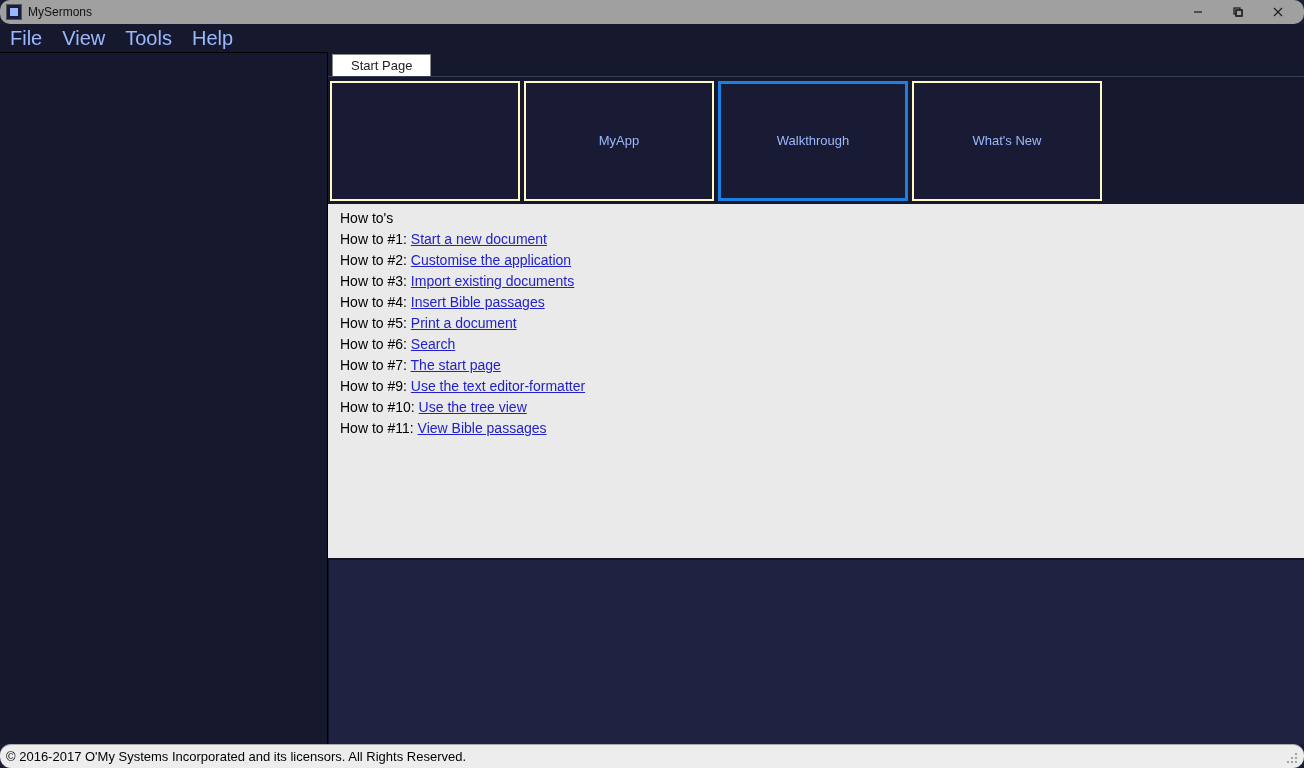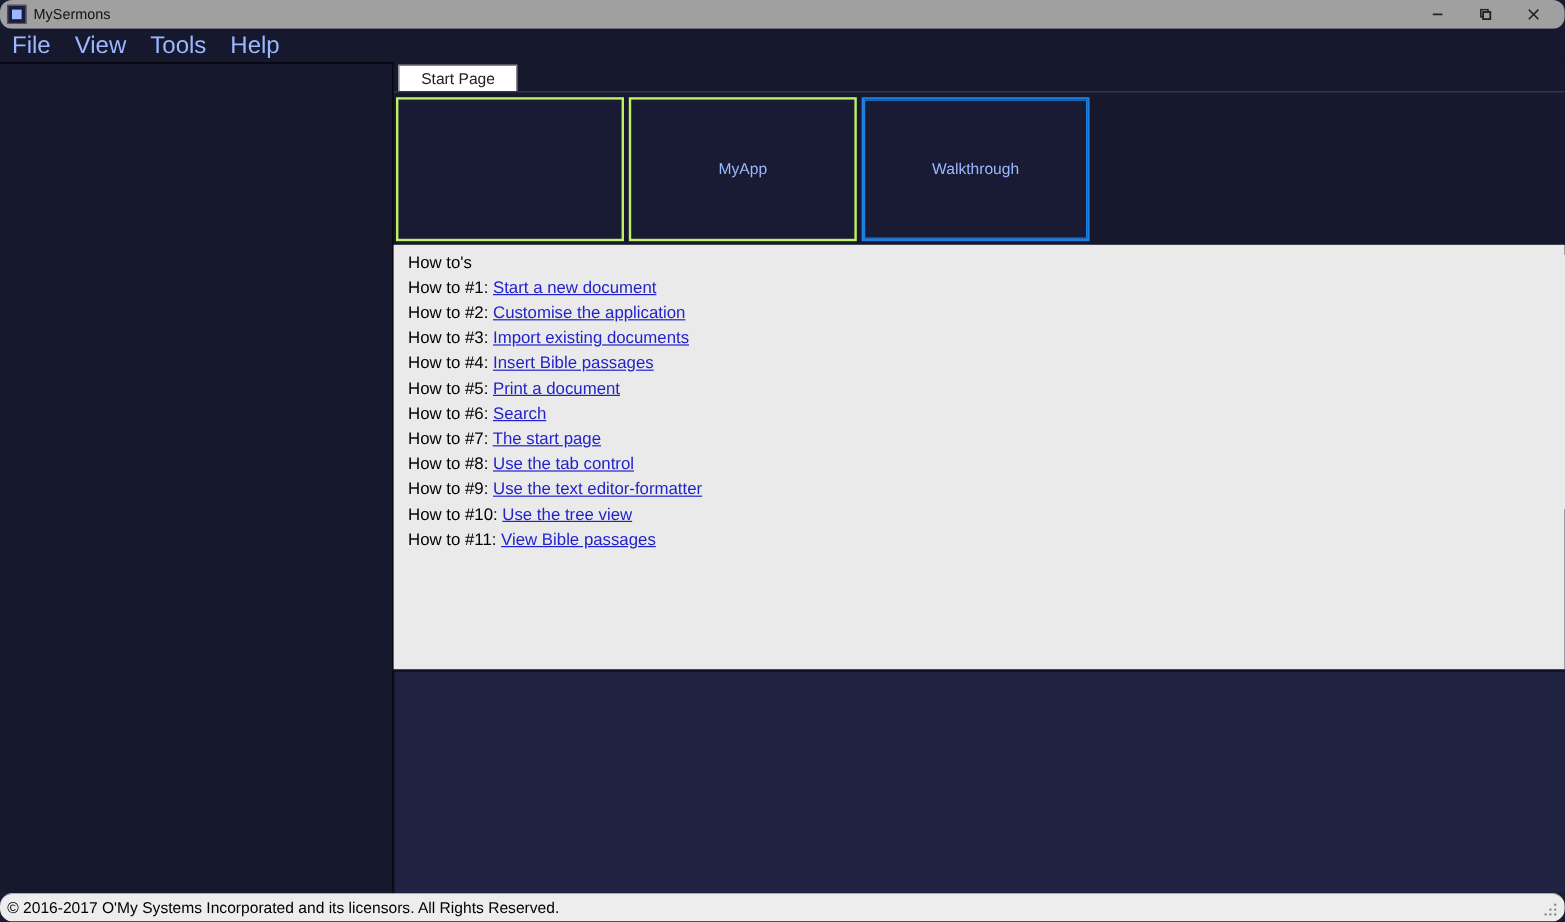"MyApp" .card { border: 2px solid #bef264 -> 2px solid #fef9c3 }
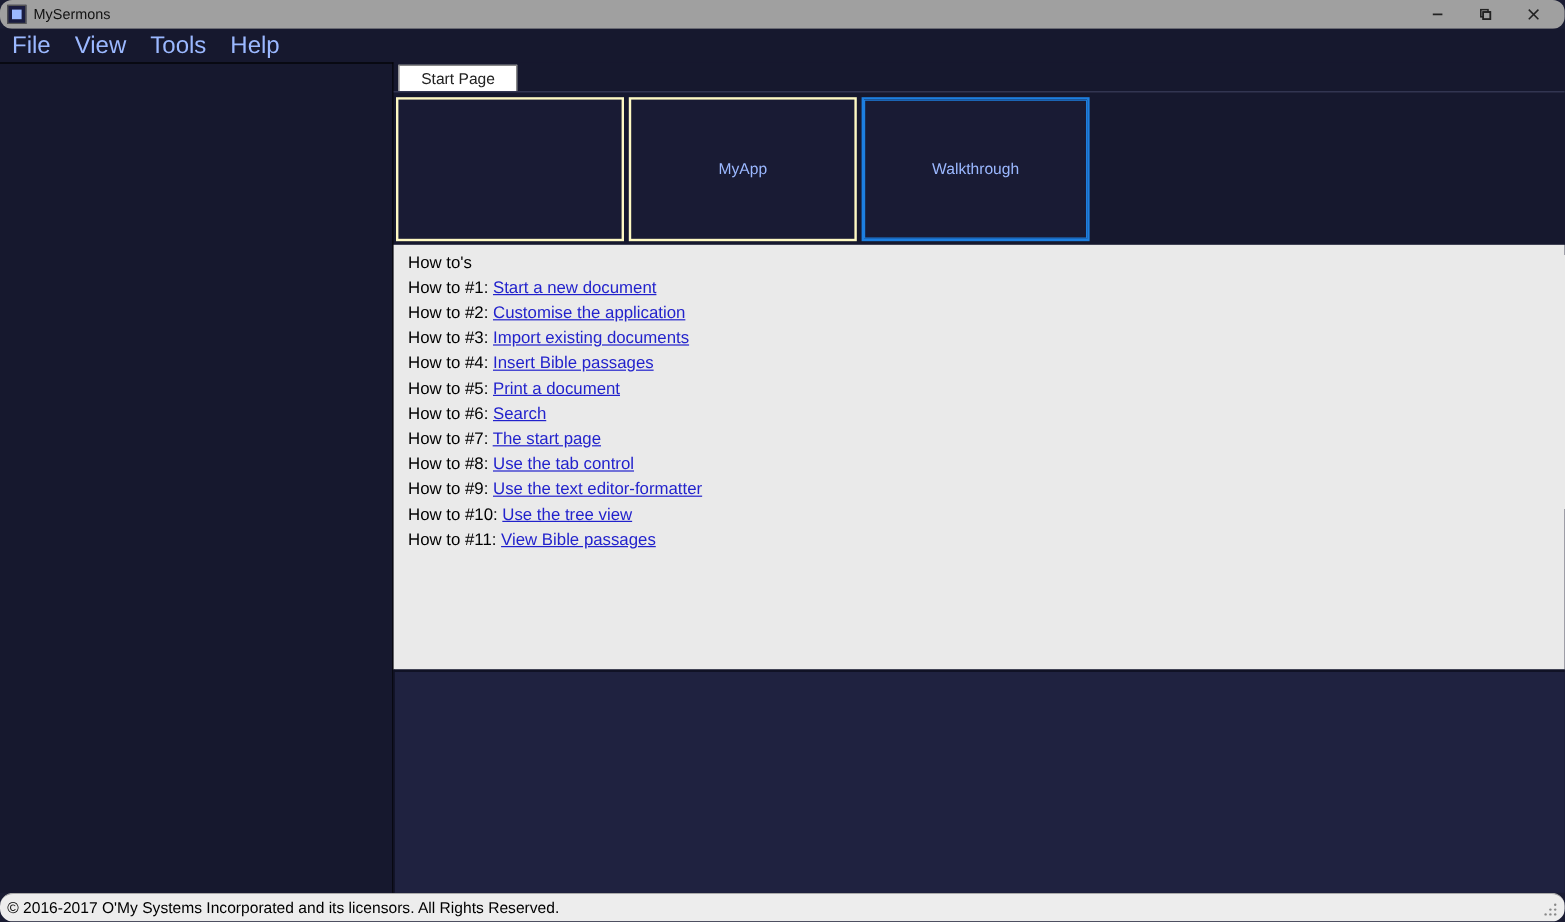"What's New" div.card { html: none -> <div> <span>What's New</span> </div> }
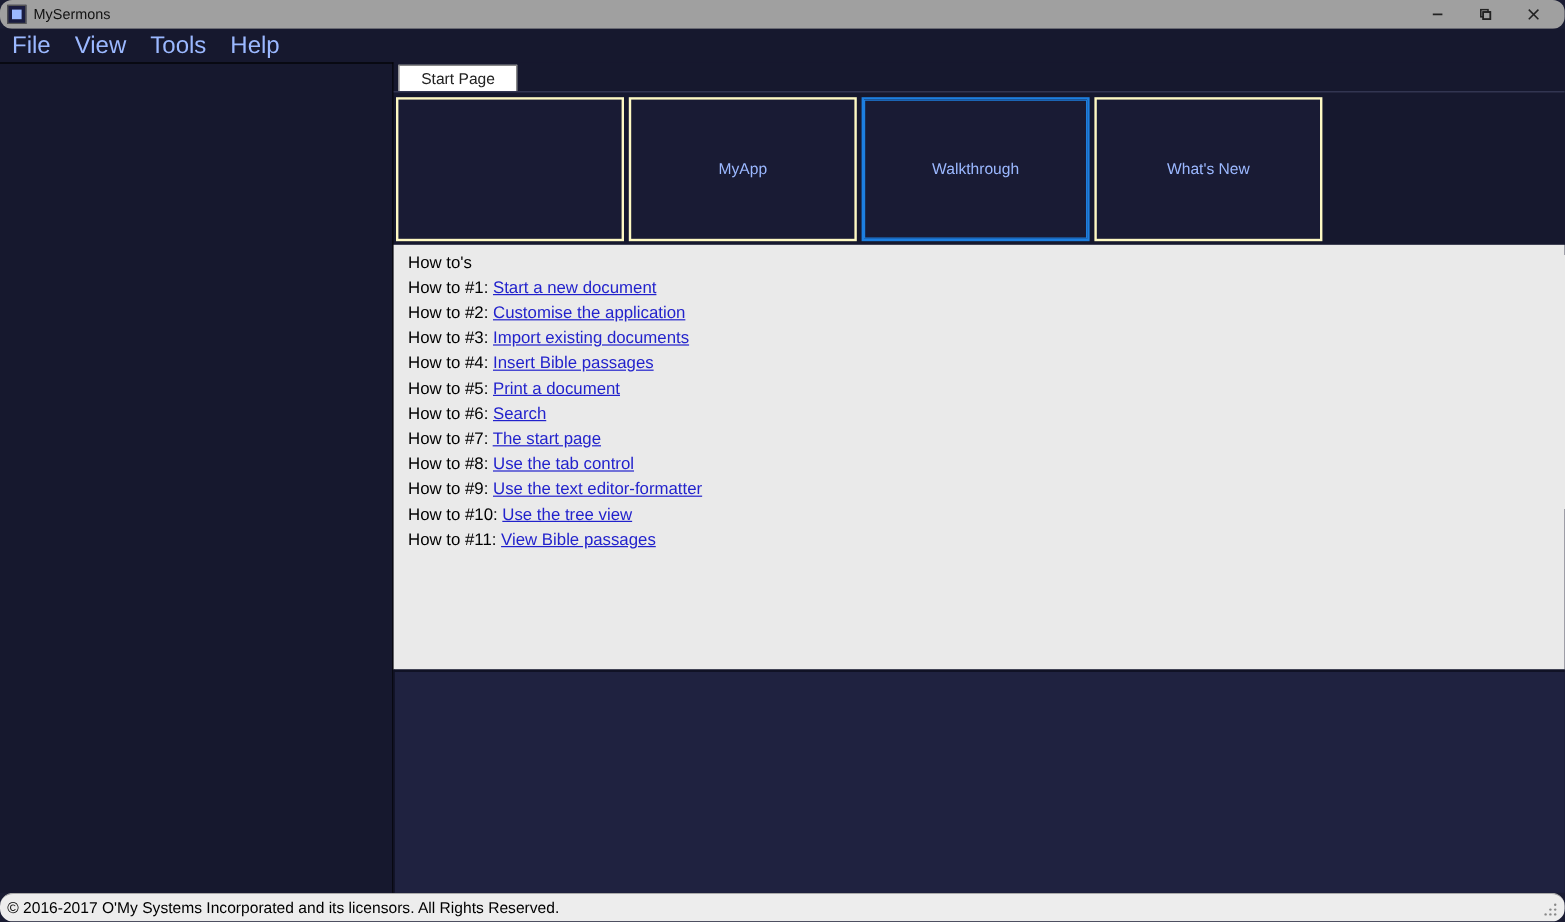"How to #8: Use the" div.howto-row { html: <div><span>How to #8: </span><a>Use the tab control</a></div> -> none }
